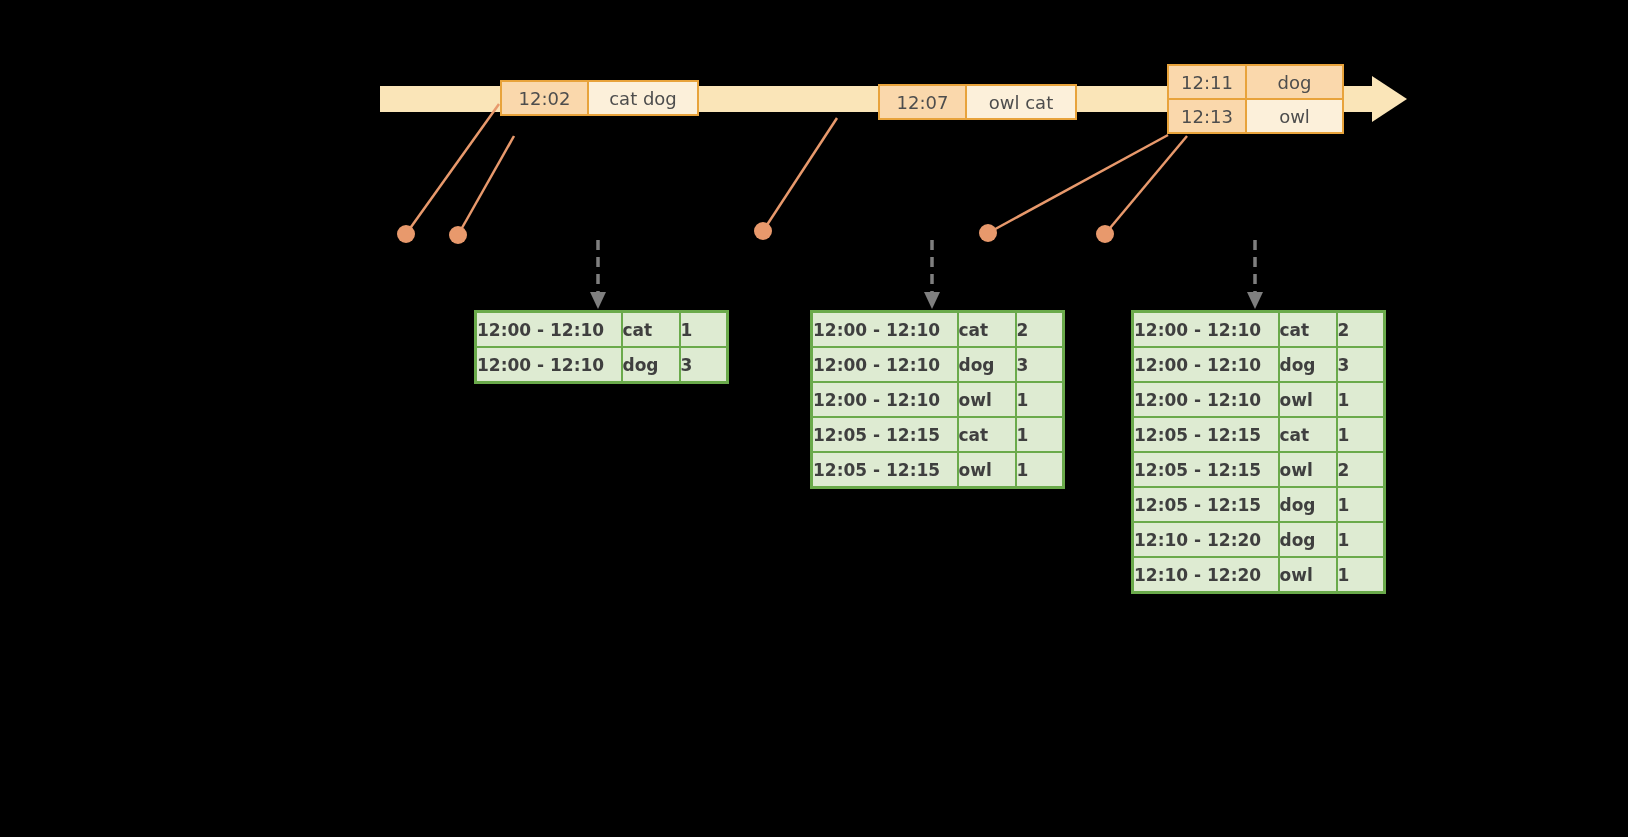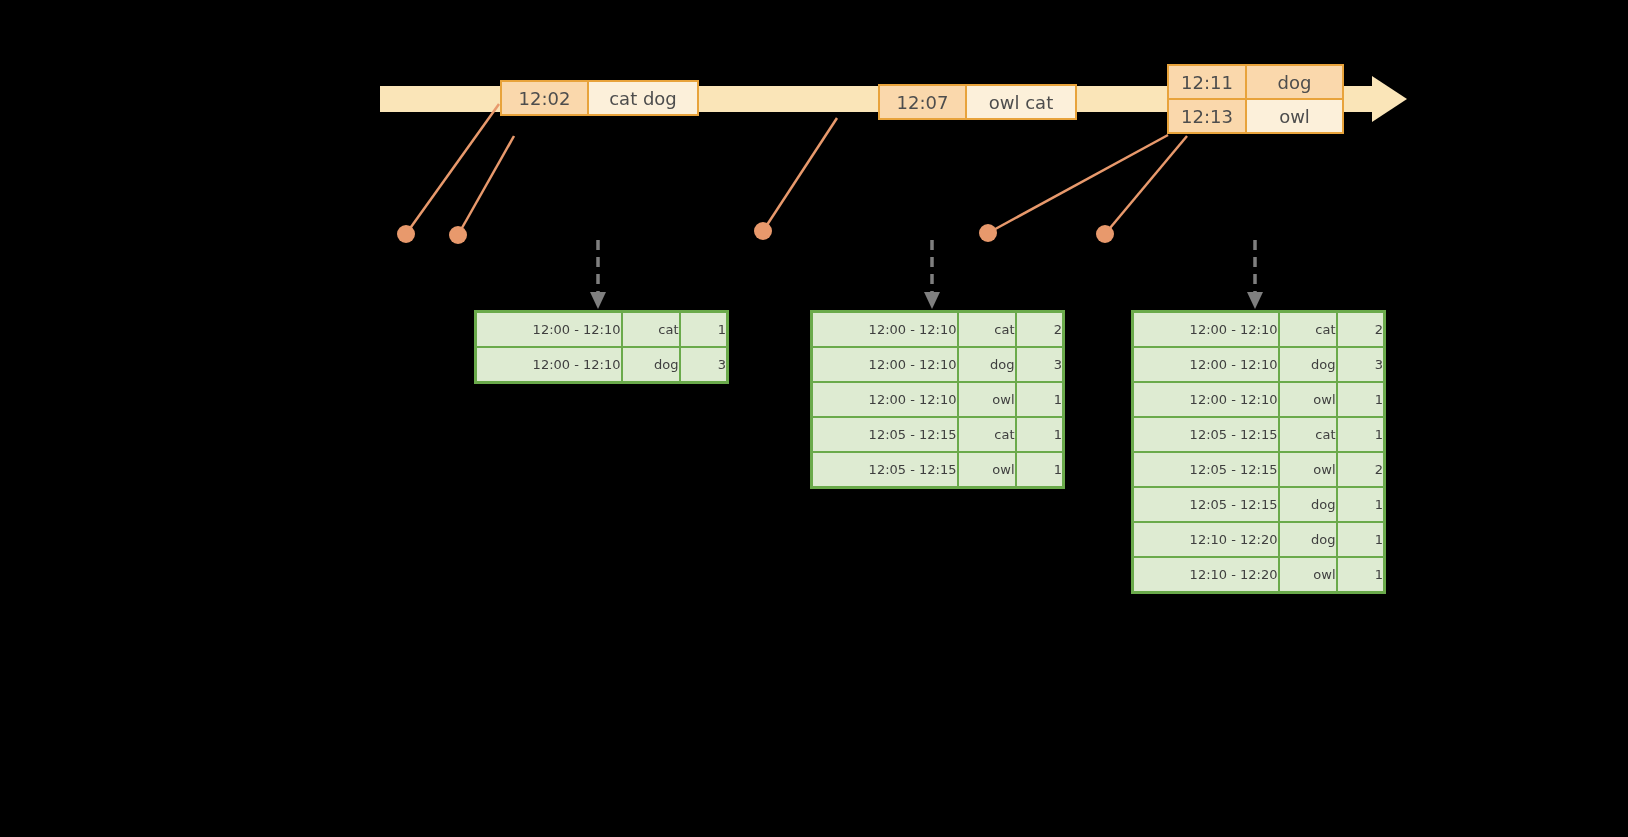"12:00 - 12:10" .result-table td { font-size: 13px -> 17px; font-weight: none -> bold; text-align: right -> left }
